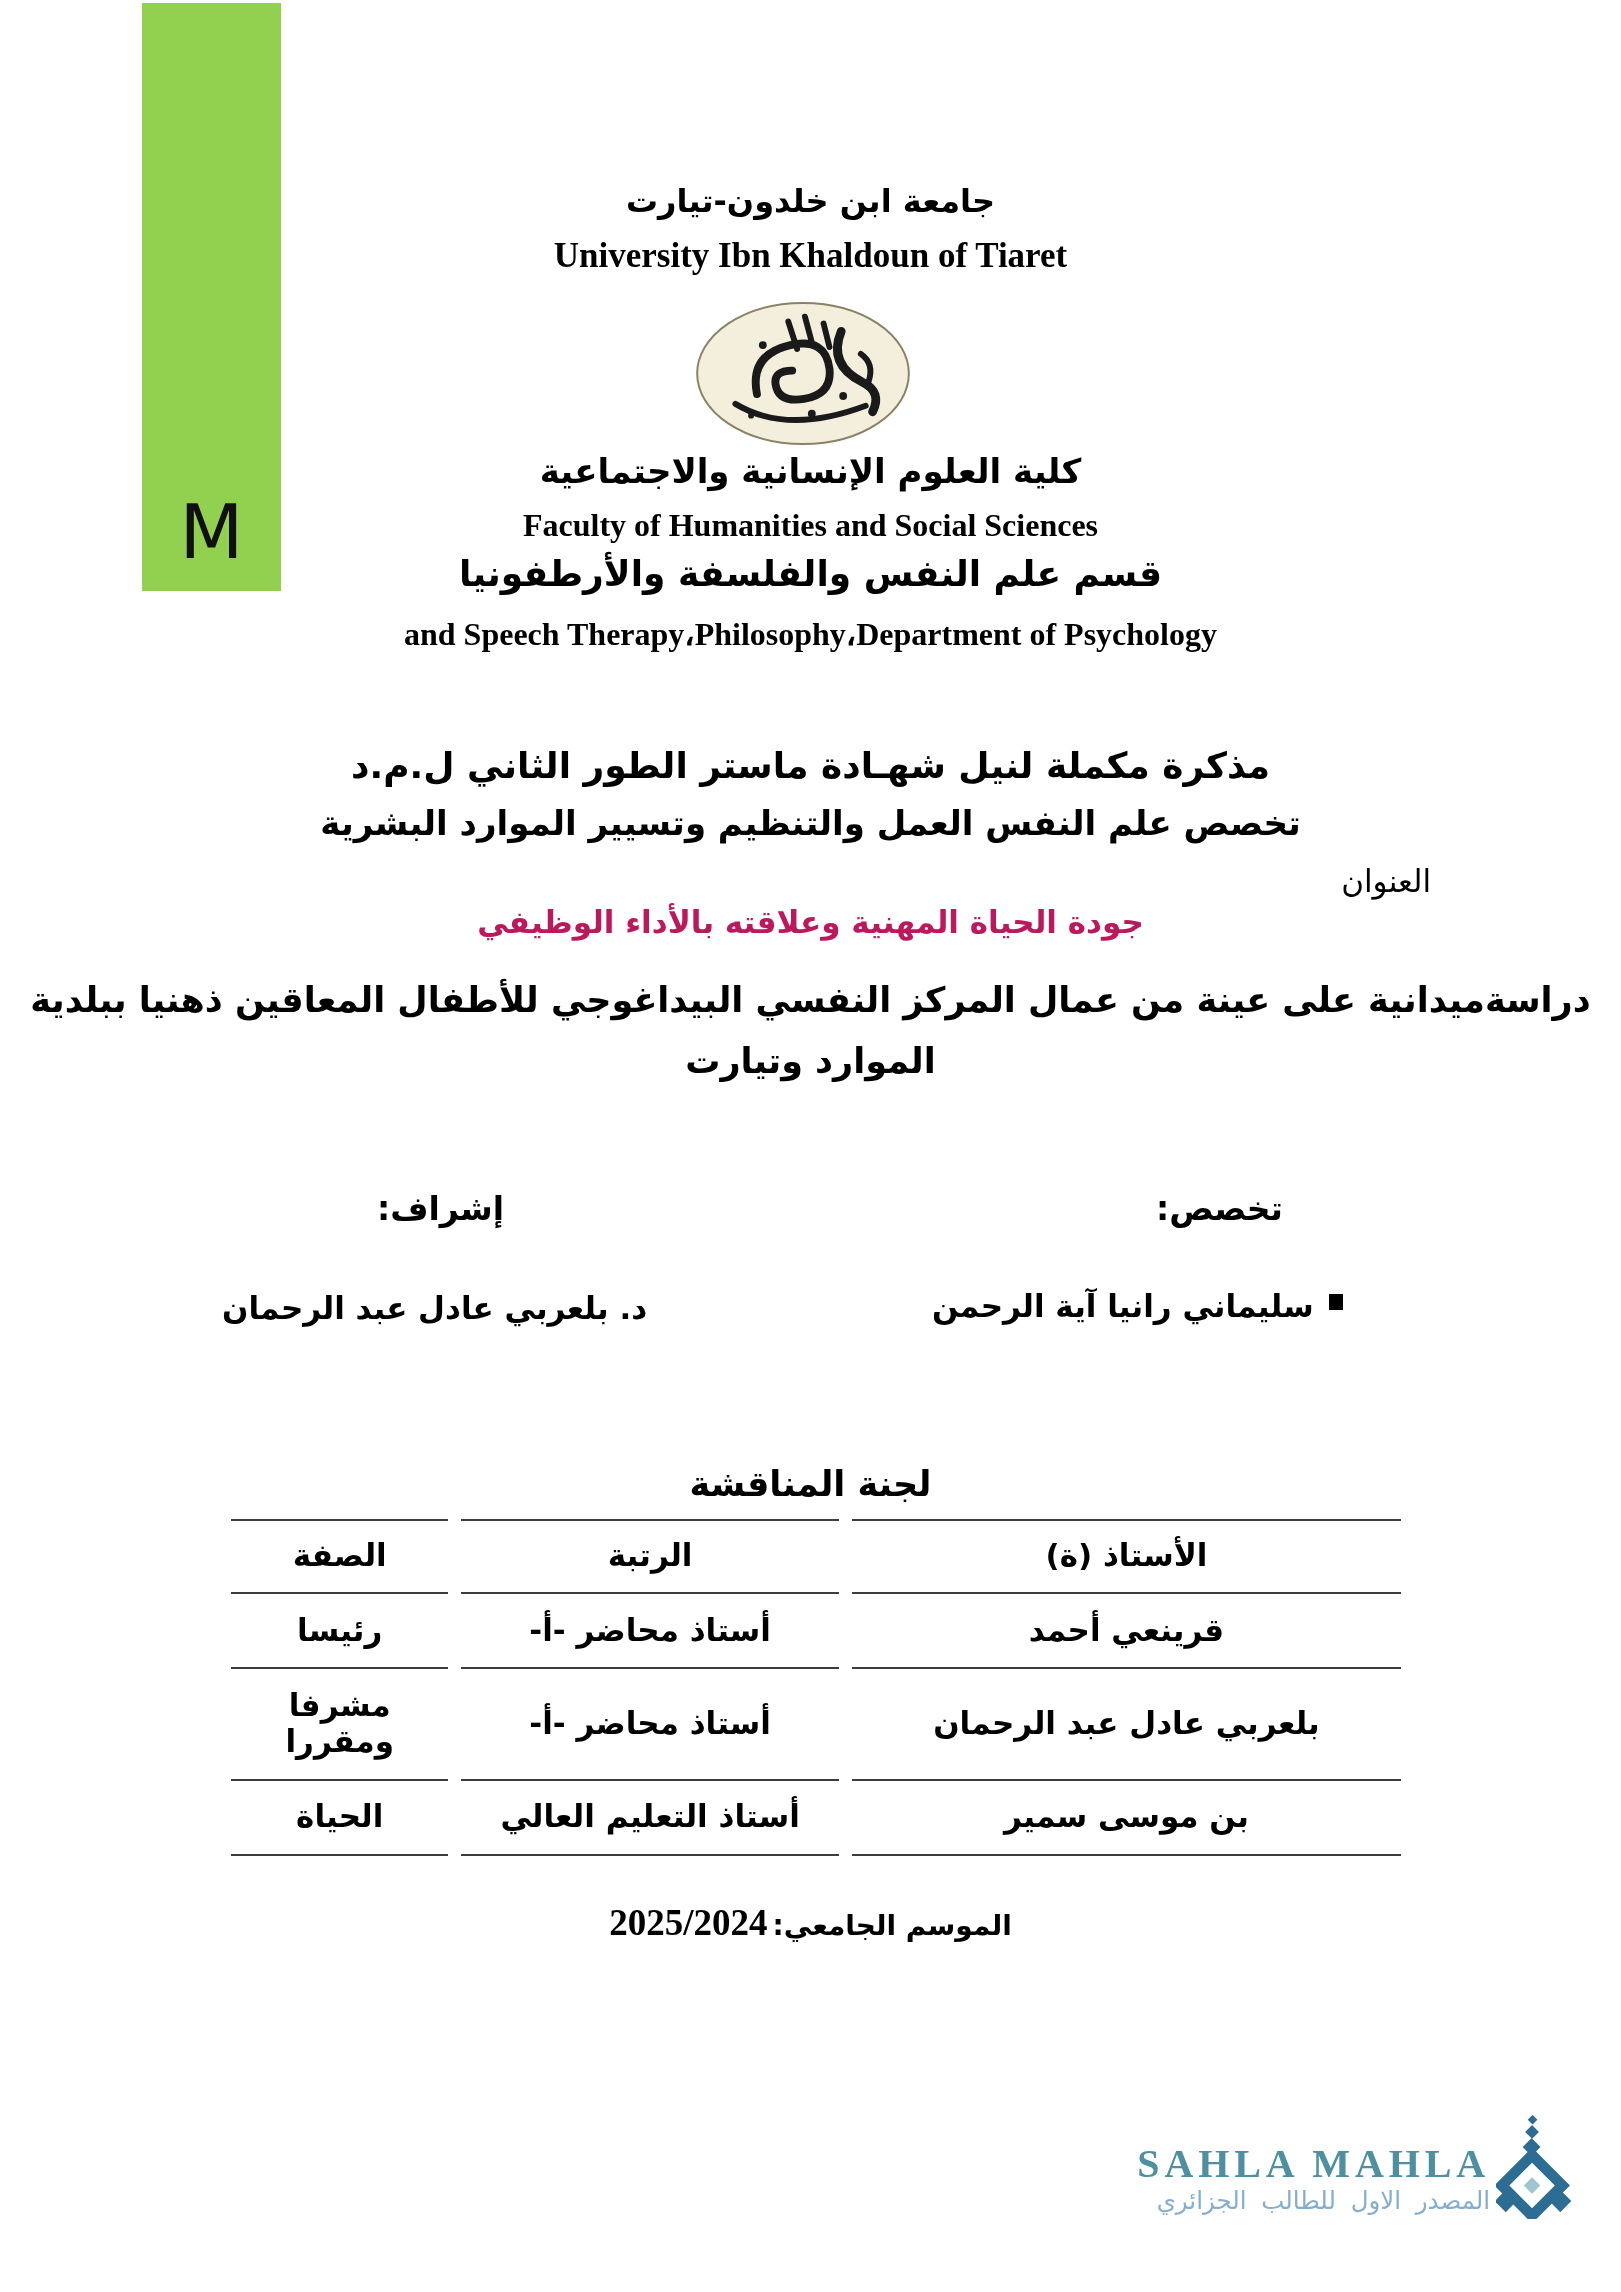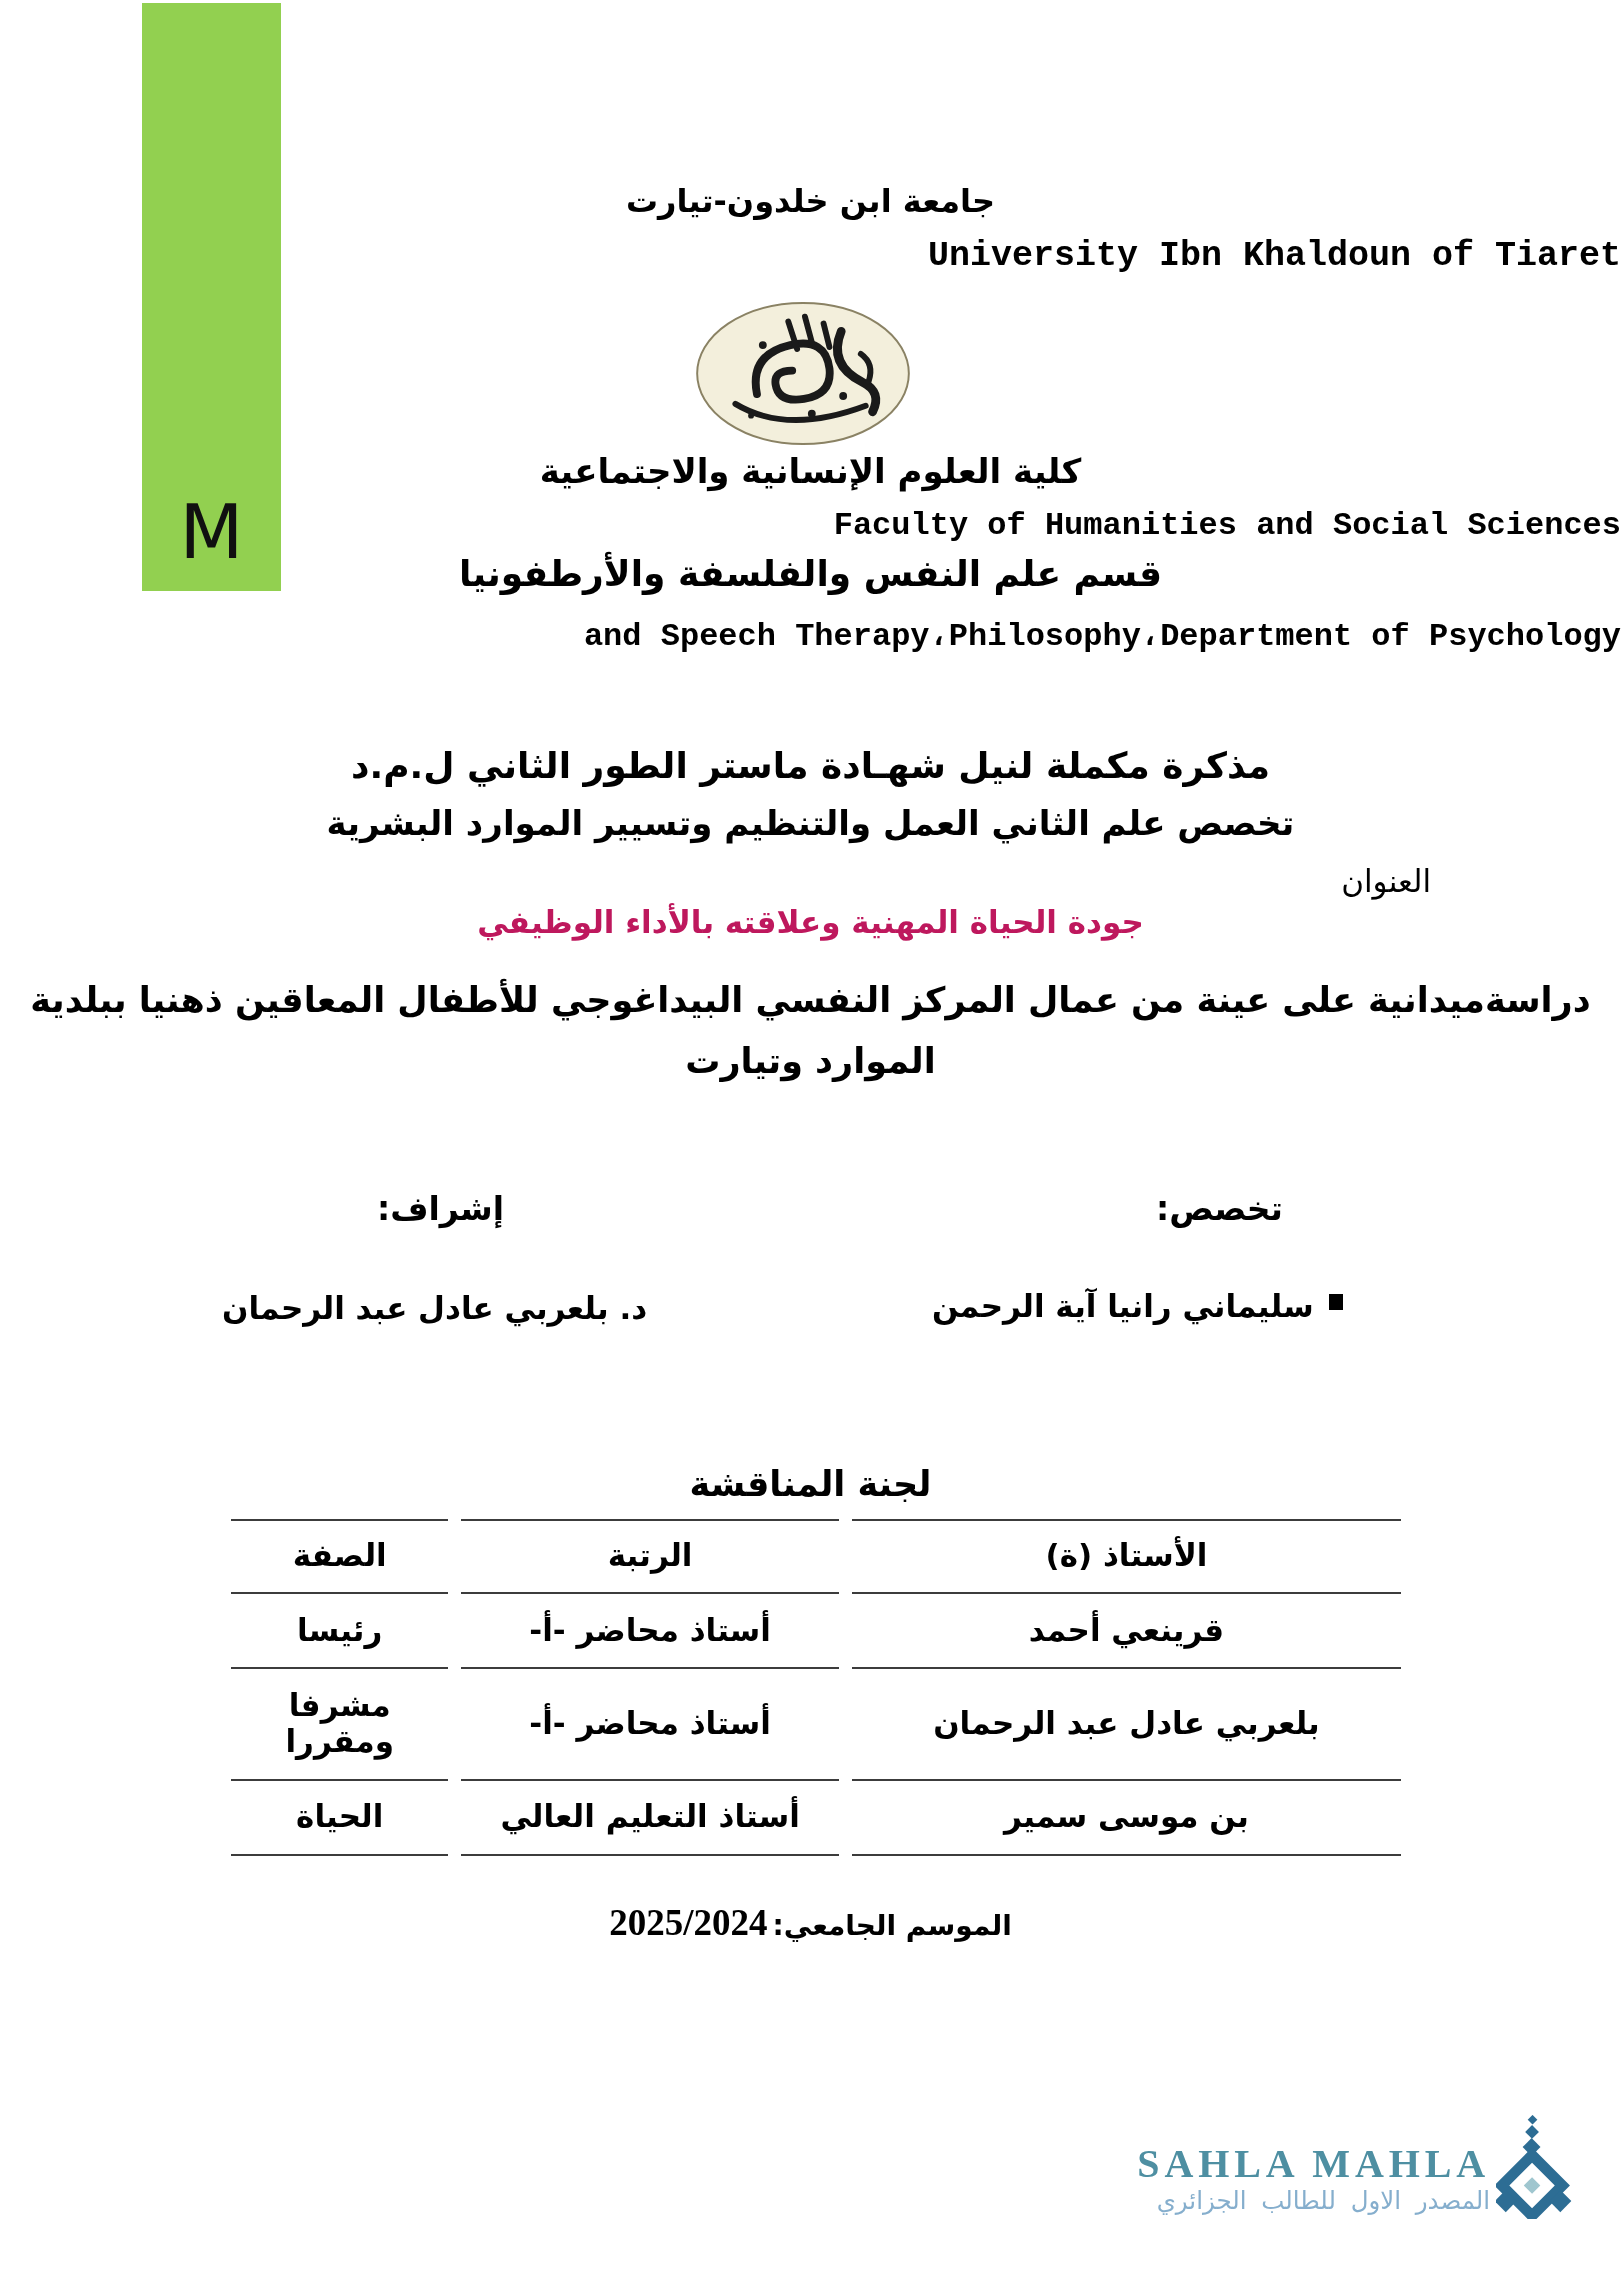"University Ibn Khaldoun of Tiaret" .en-serif { font-family: Liberation Mono, monospace -> Liberation Serif, serif; text-align: right -> none }
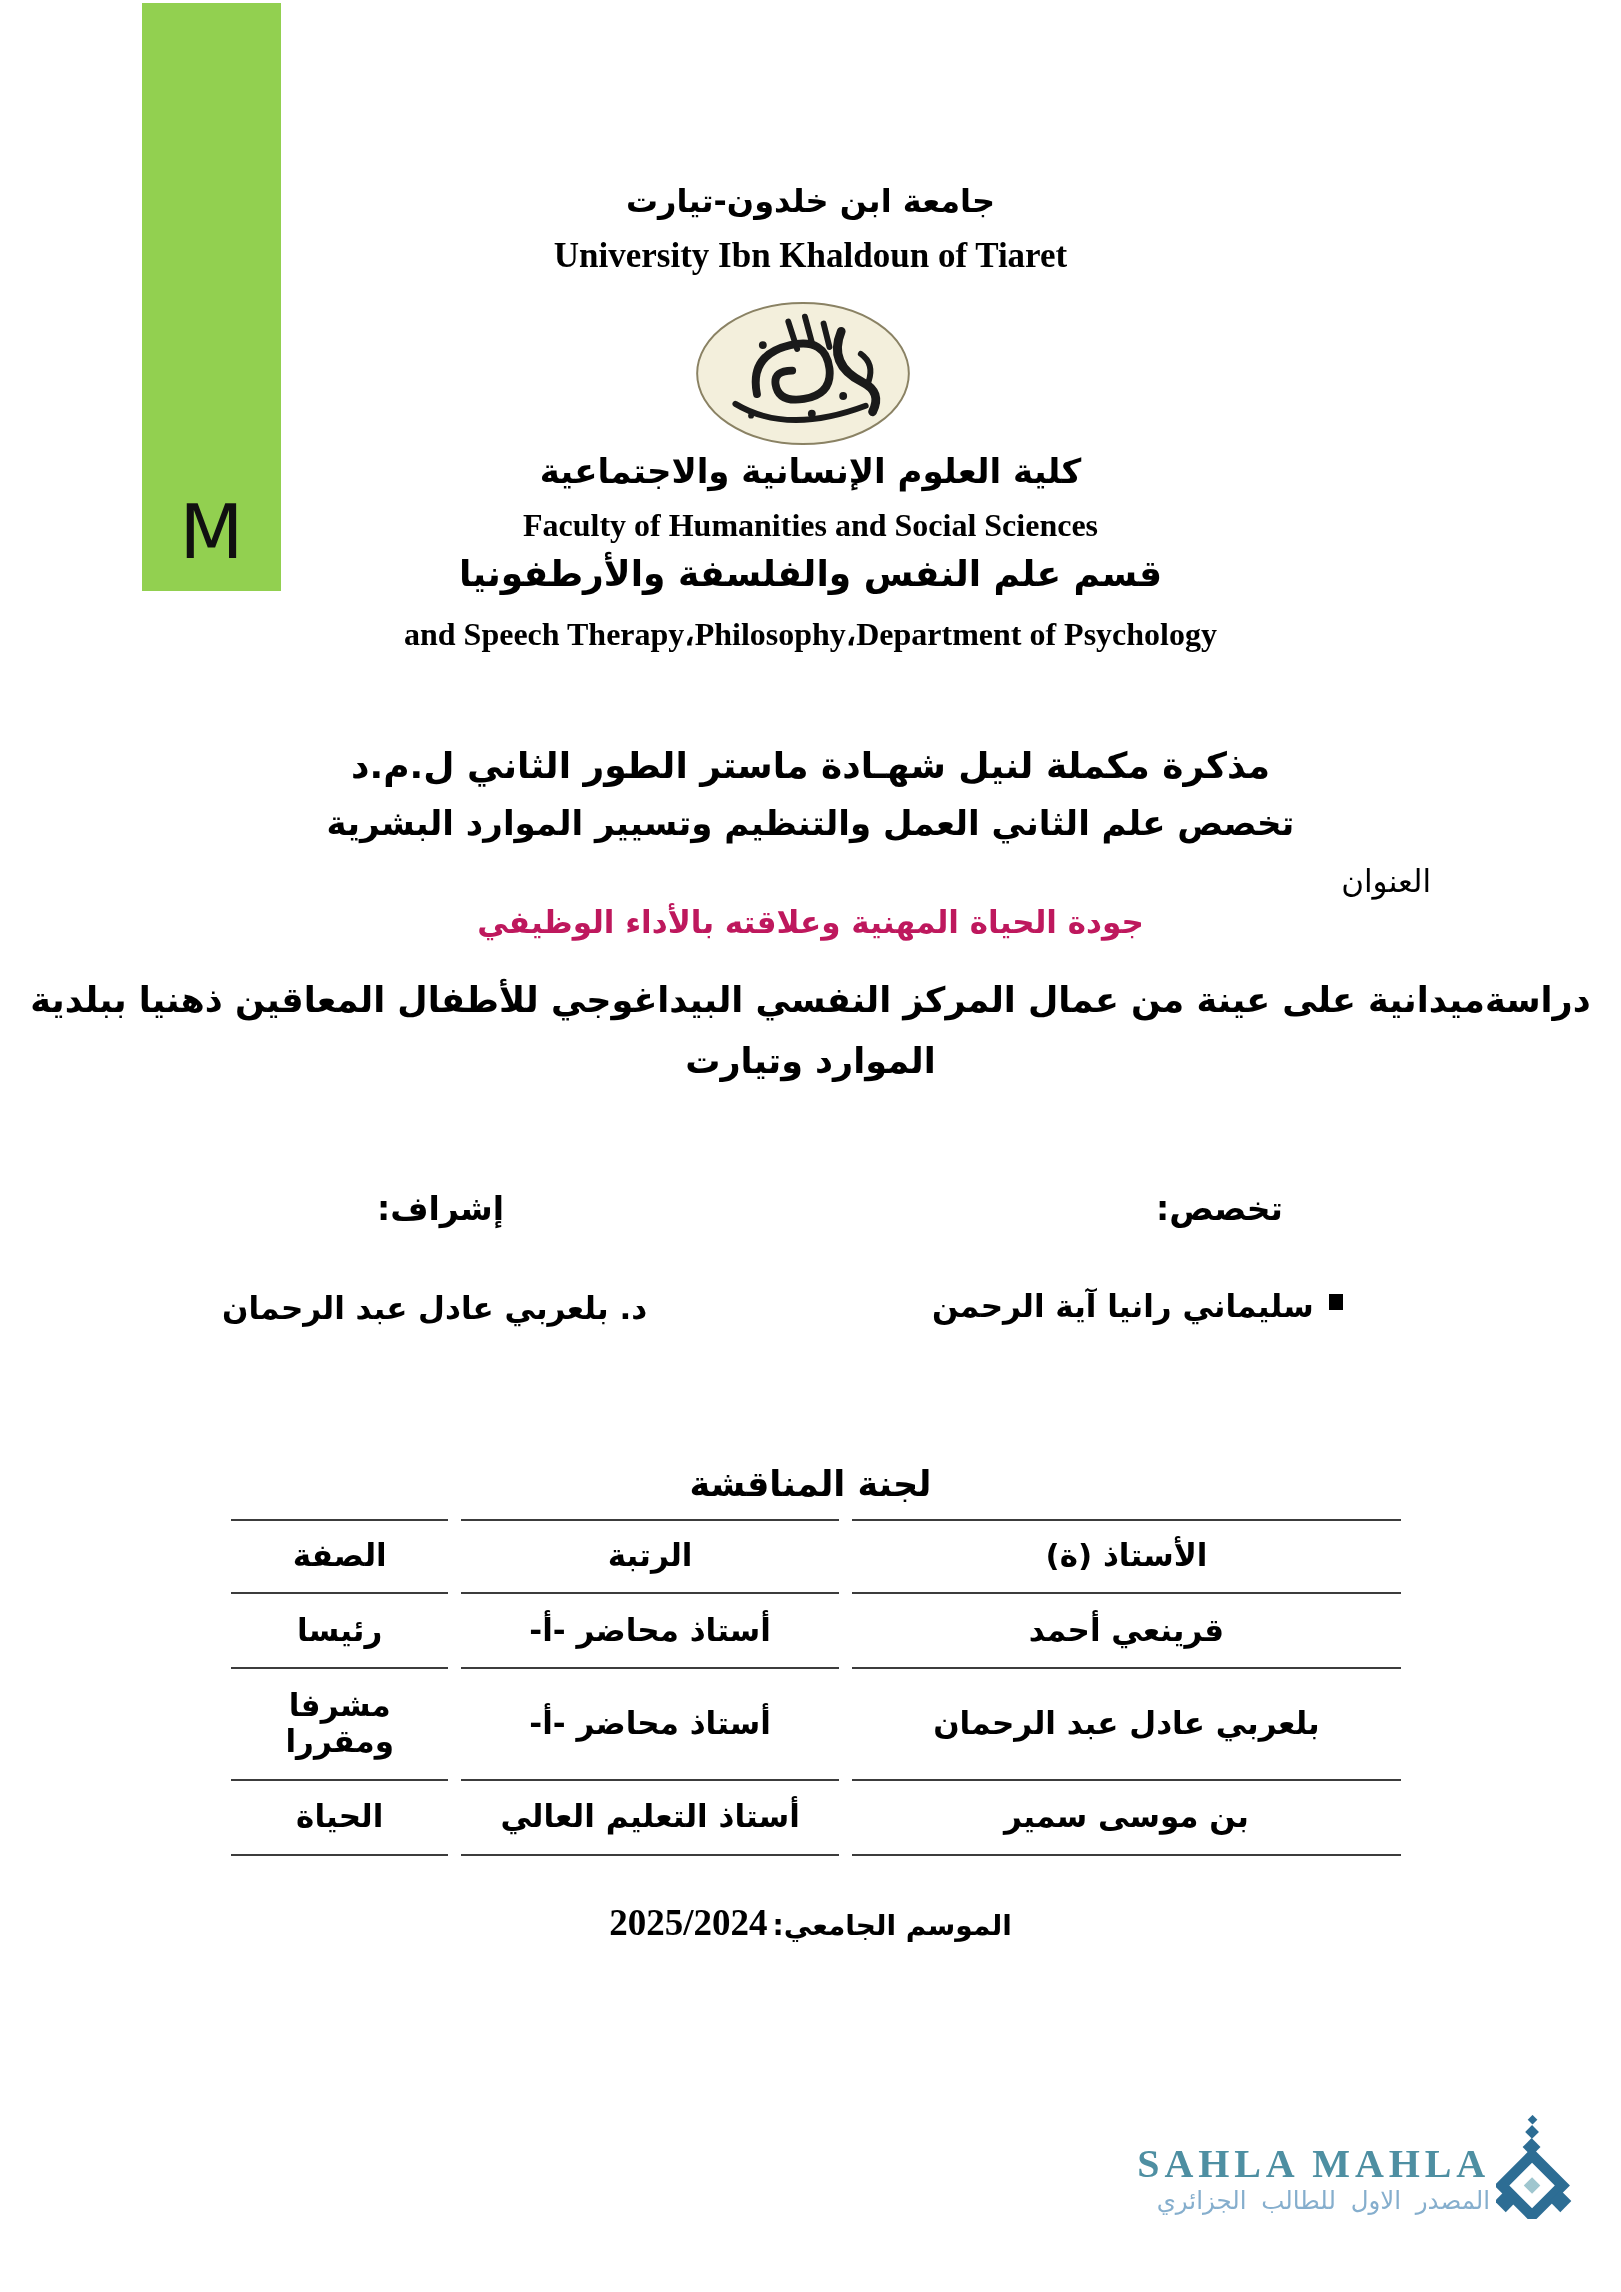"تخصص علم الثاني العمل والتنظيم" div.abs { text: الثاني -> النفس }
